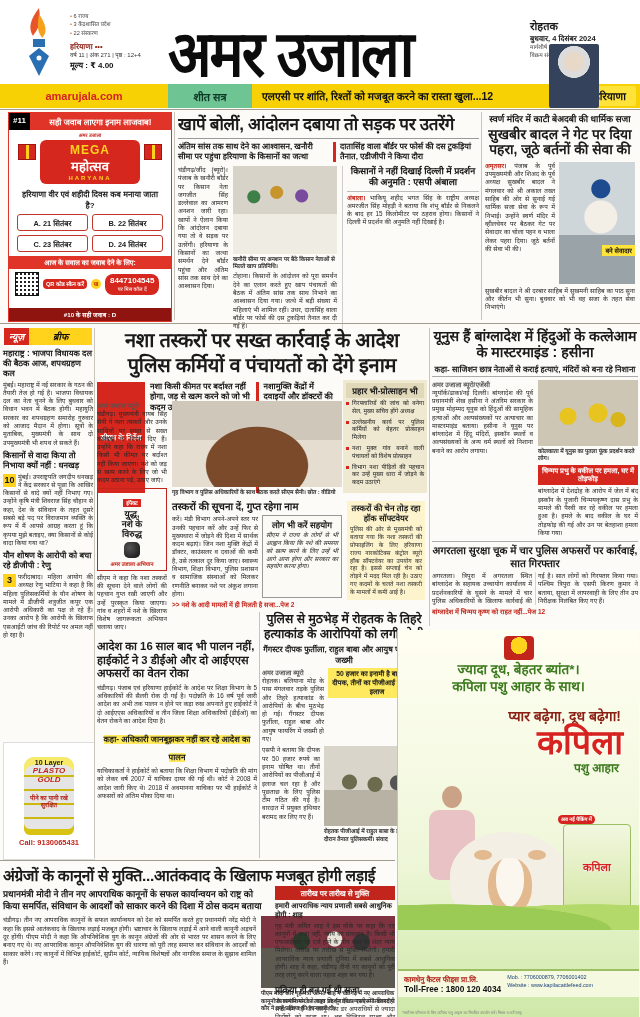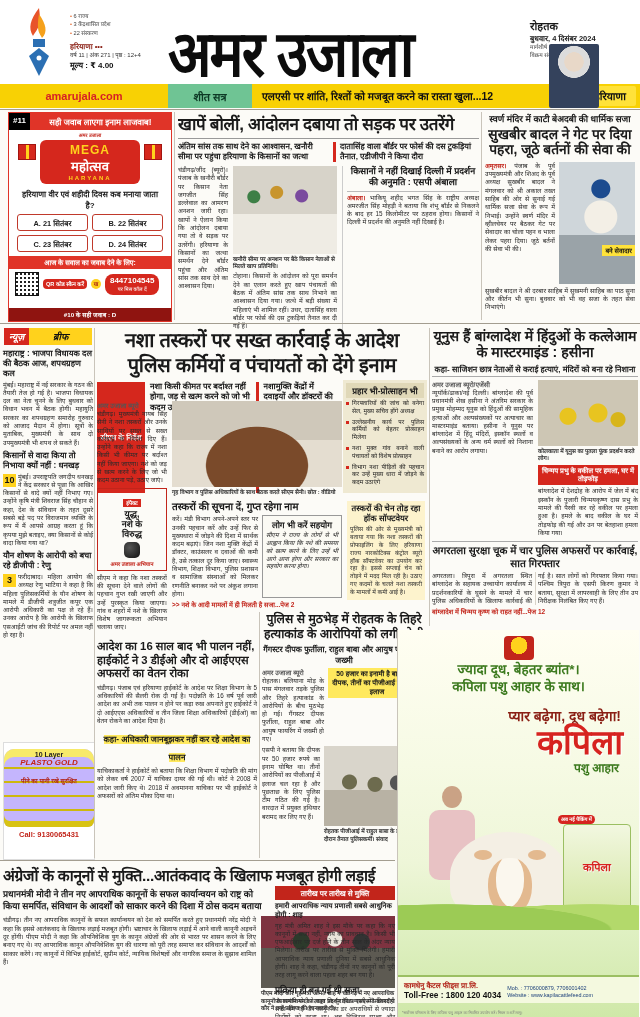"PLASTO GOLD" .tank { background: #c4b5fd -> #e5e5e5; margin: 6px auto 0 -> 14px auto 0; width: 90px -> 50px }
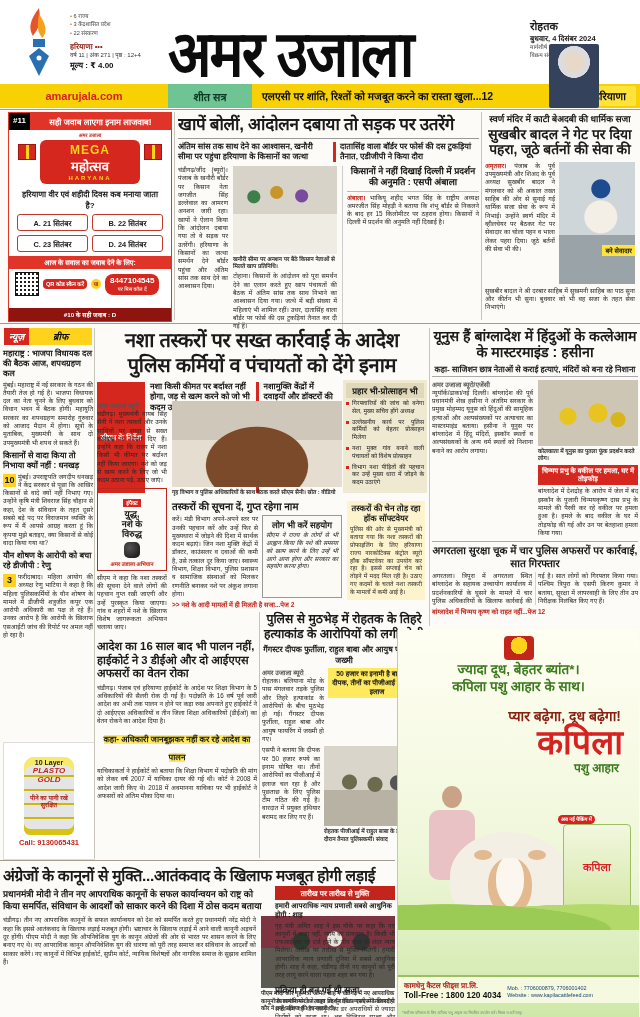"कामधेनु कैटल फीड्स प्रा.लि." .kp-foot { align-items: flex-end -> flex-start; bottom: 14px -> 20px }
